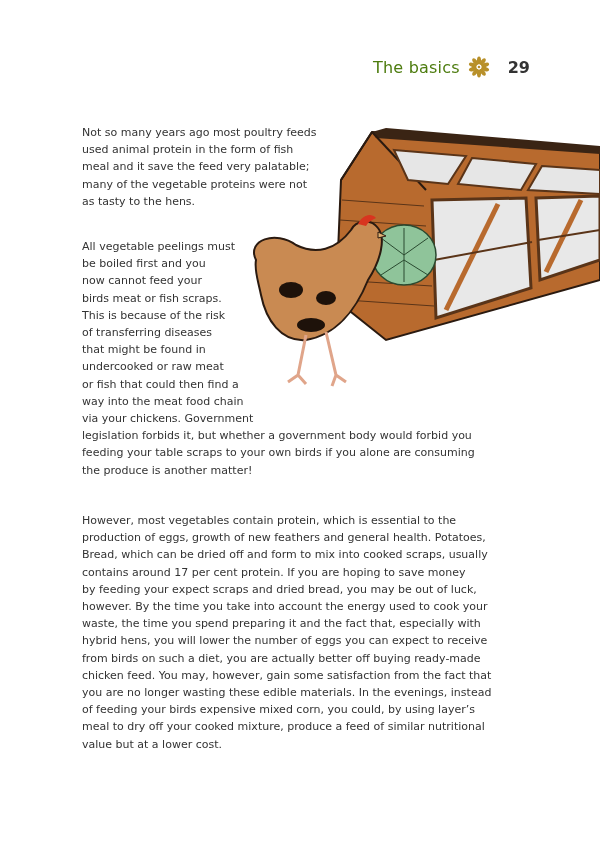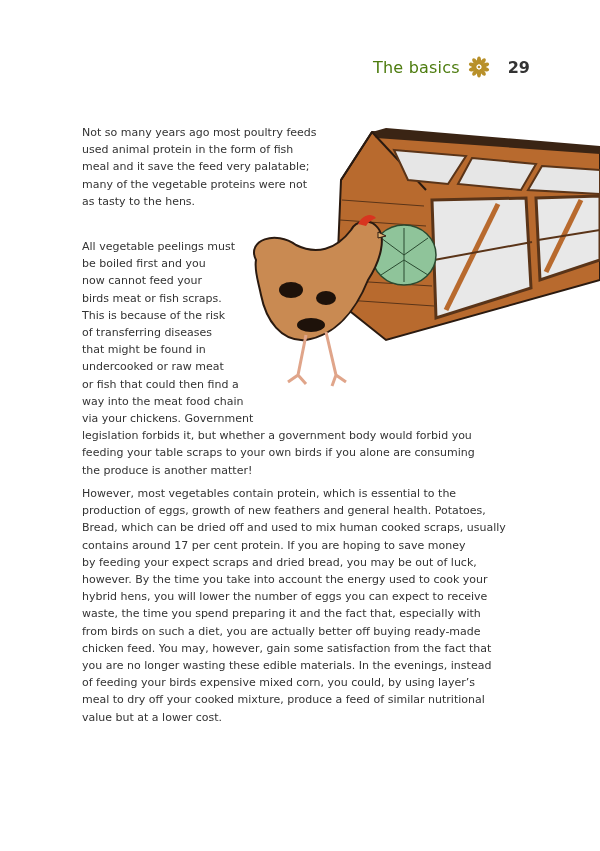"However, most vegetables contain" .p3 { top: 485px -> 512px }
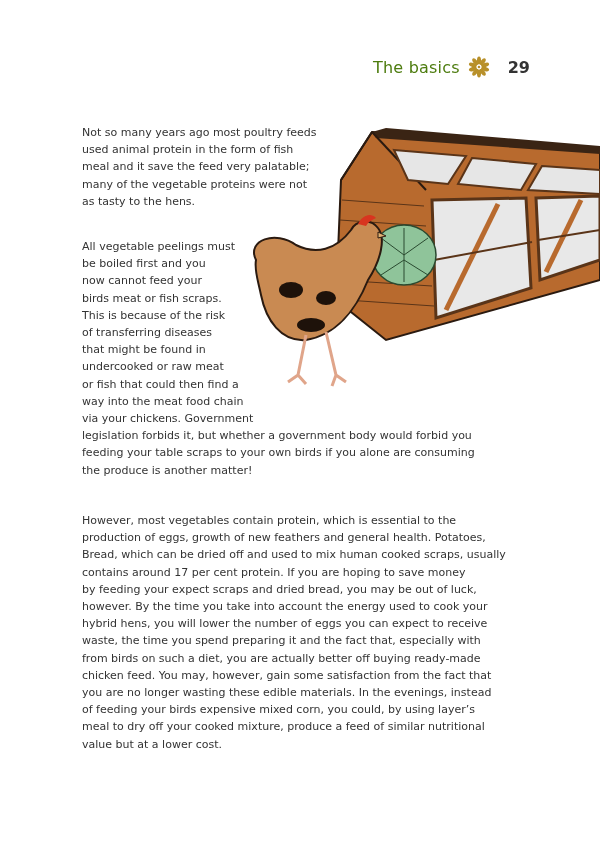"Bread, which can be dried" span.line { text: used to mix human -> form to mix into }
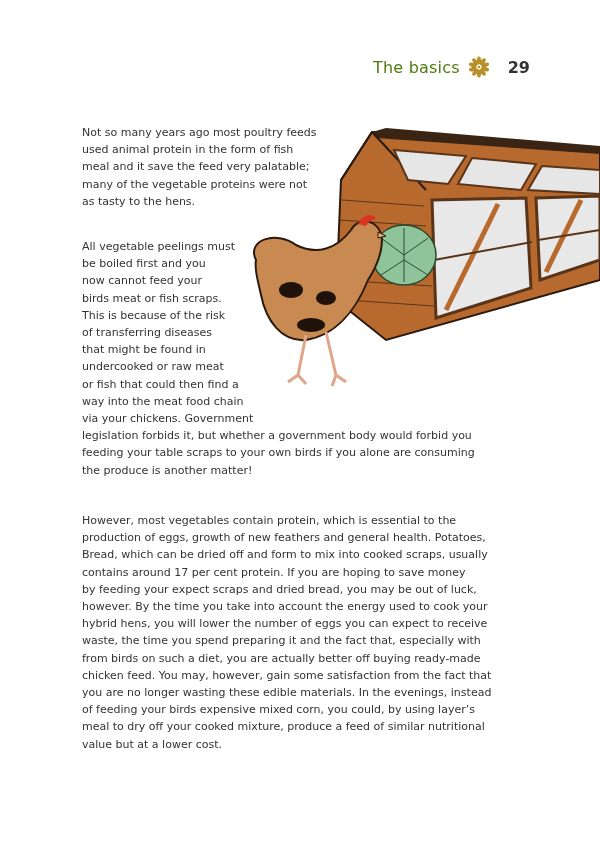"hybrid hens, you will lower" span.line { order: before "waste, the time you spend" -> after "waste, the time you spend" }
